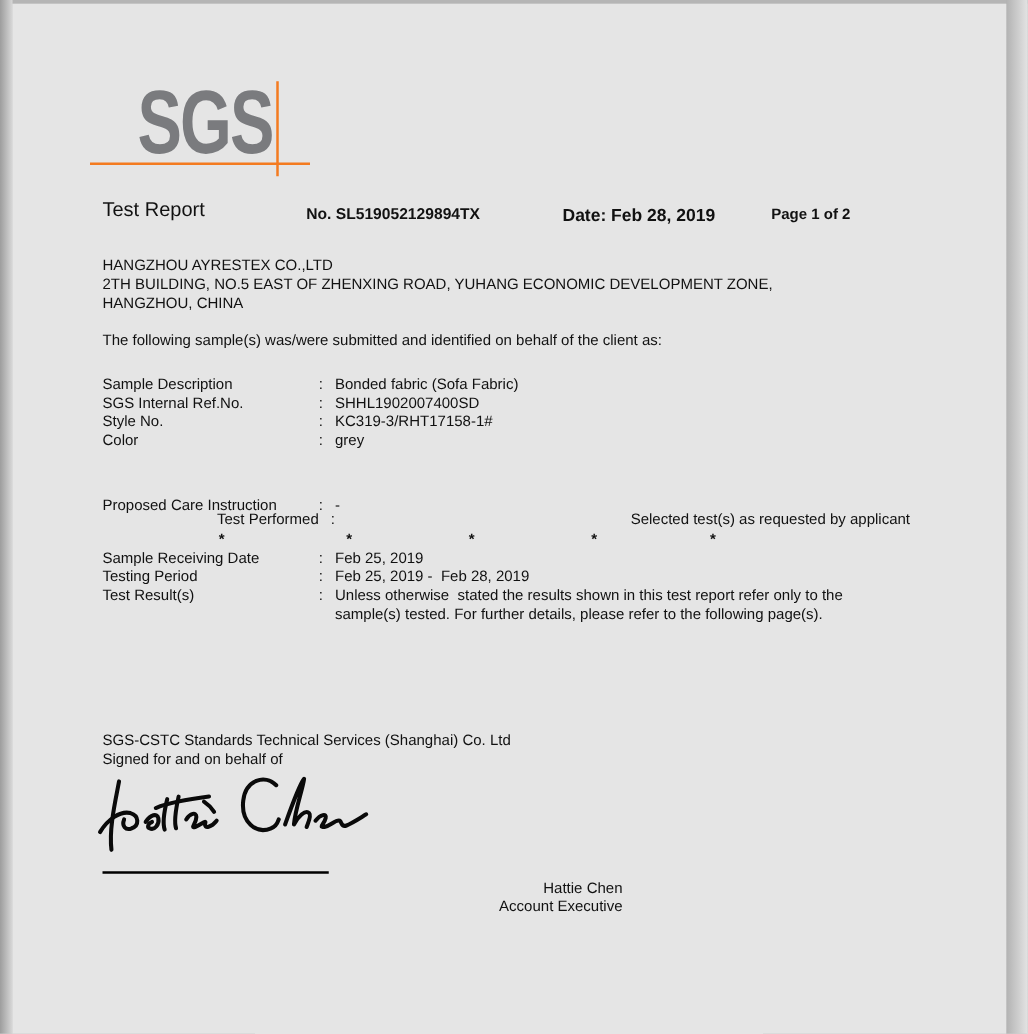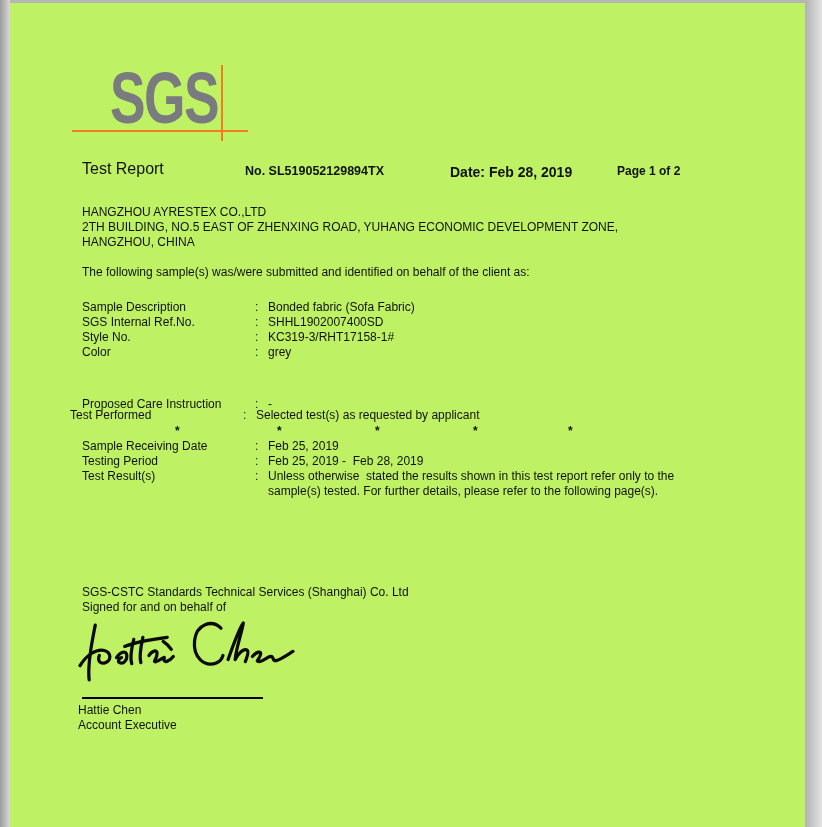"SGS" .page { background: #bef264 -> #e5e5e5 }
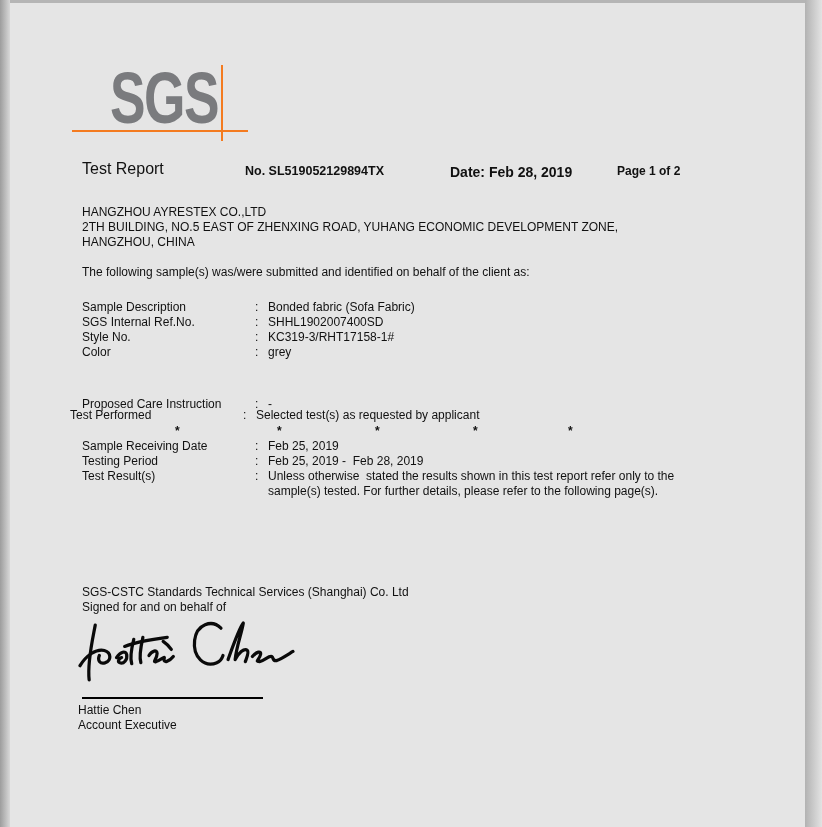"Test Performed" .perf-block { left: 60px -> 72px; text-align: none -> right }
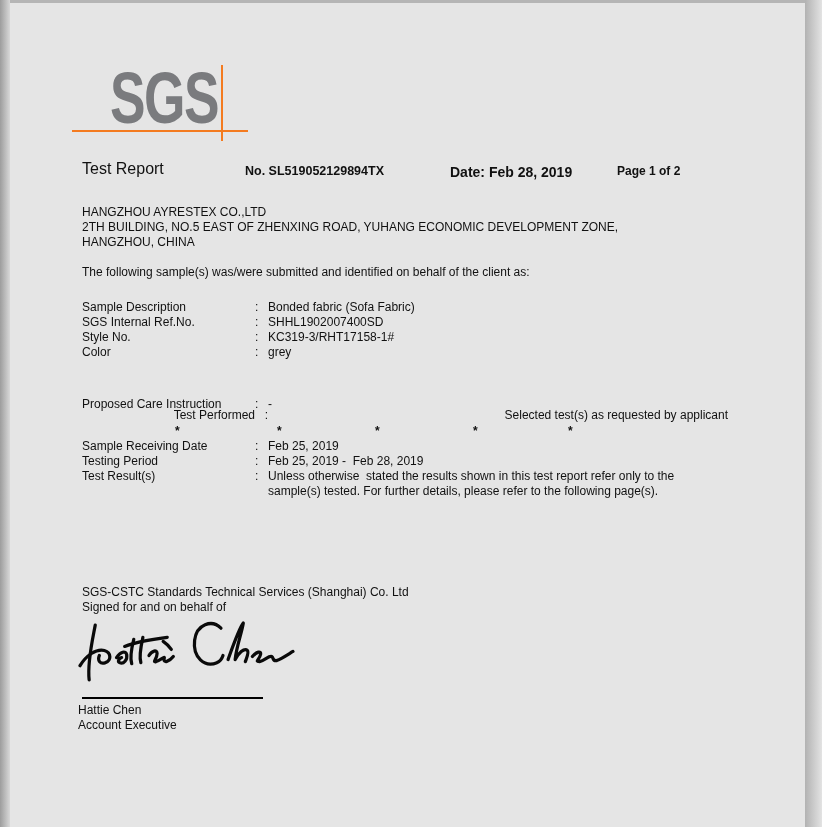"Hattie Chen" .signer-block { left: 68px -> 88px; text-align: none -> right }
